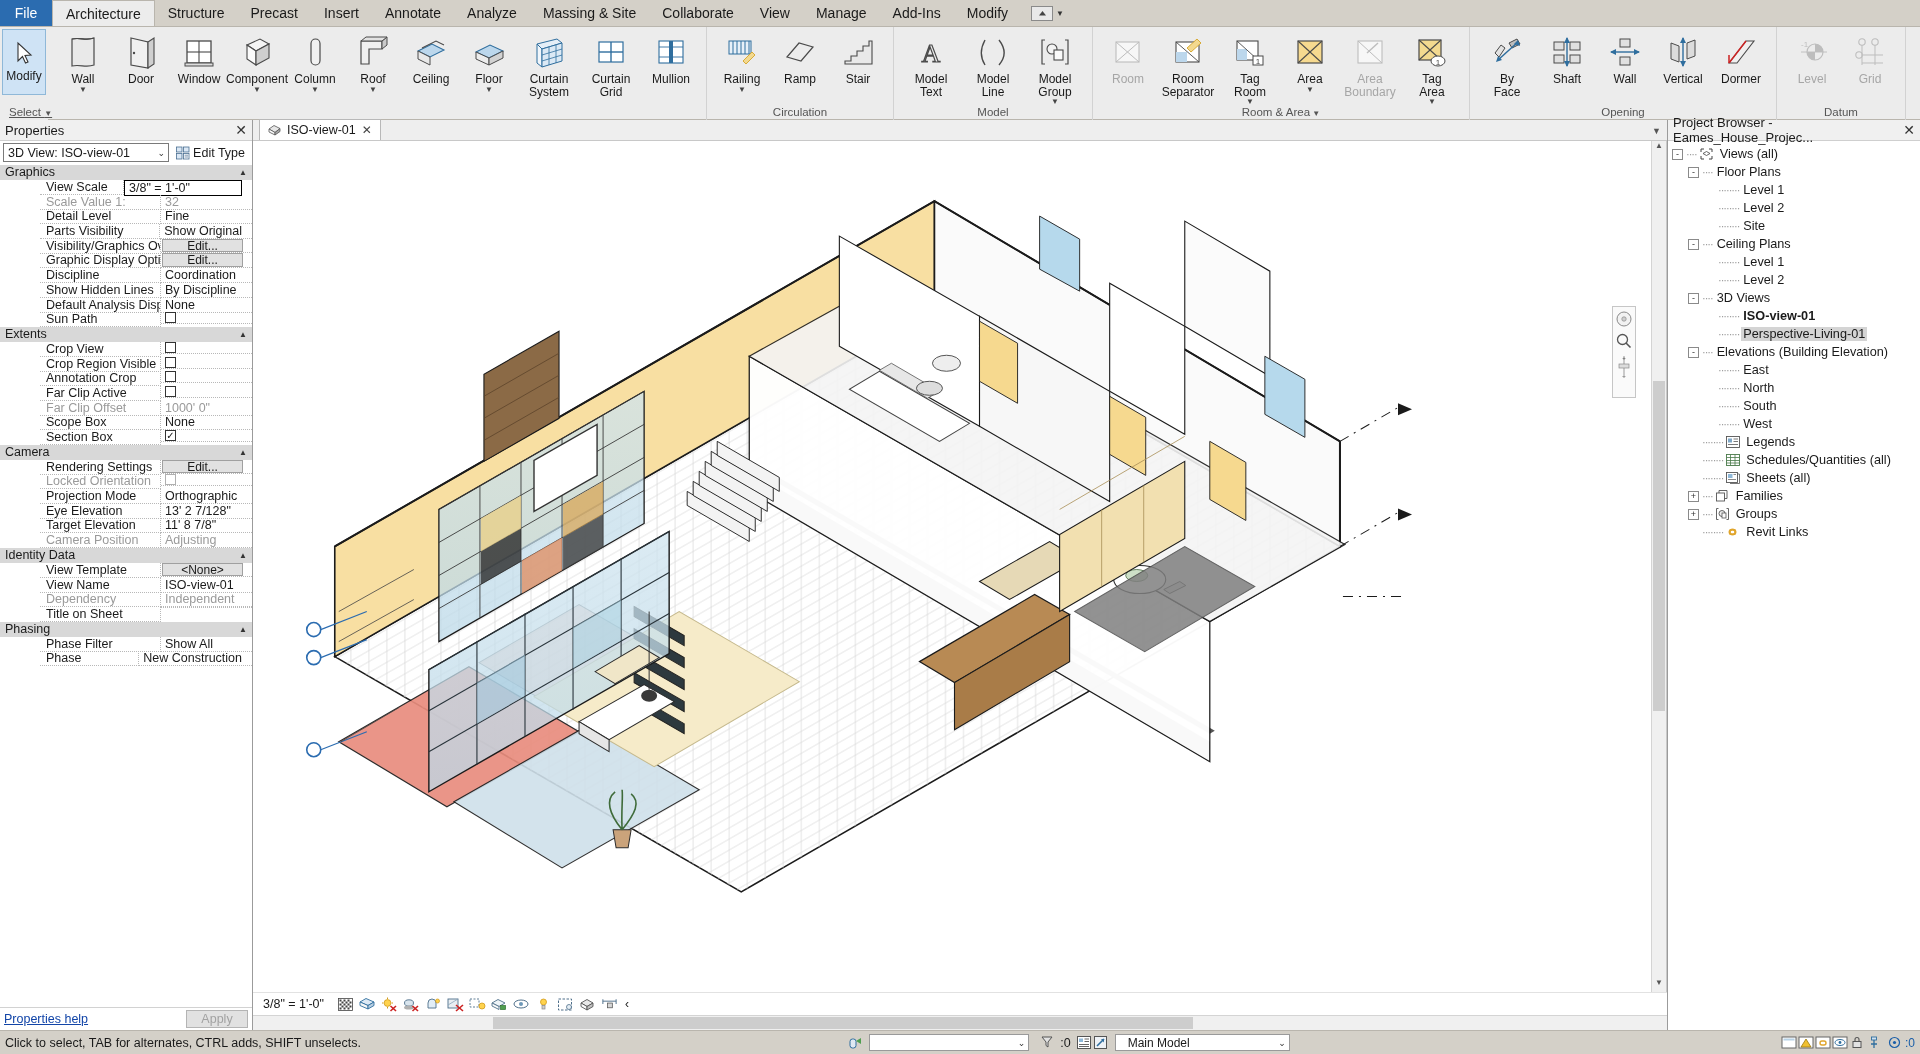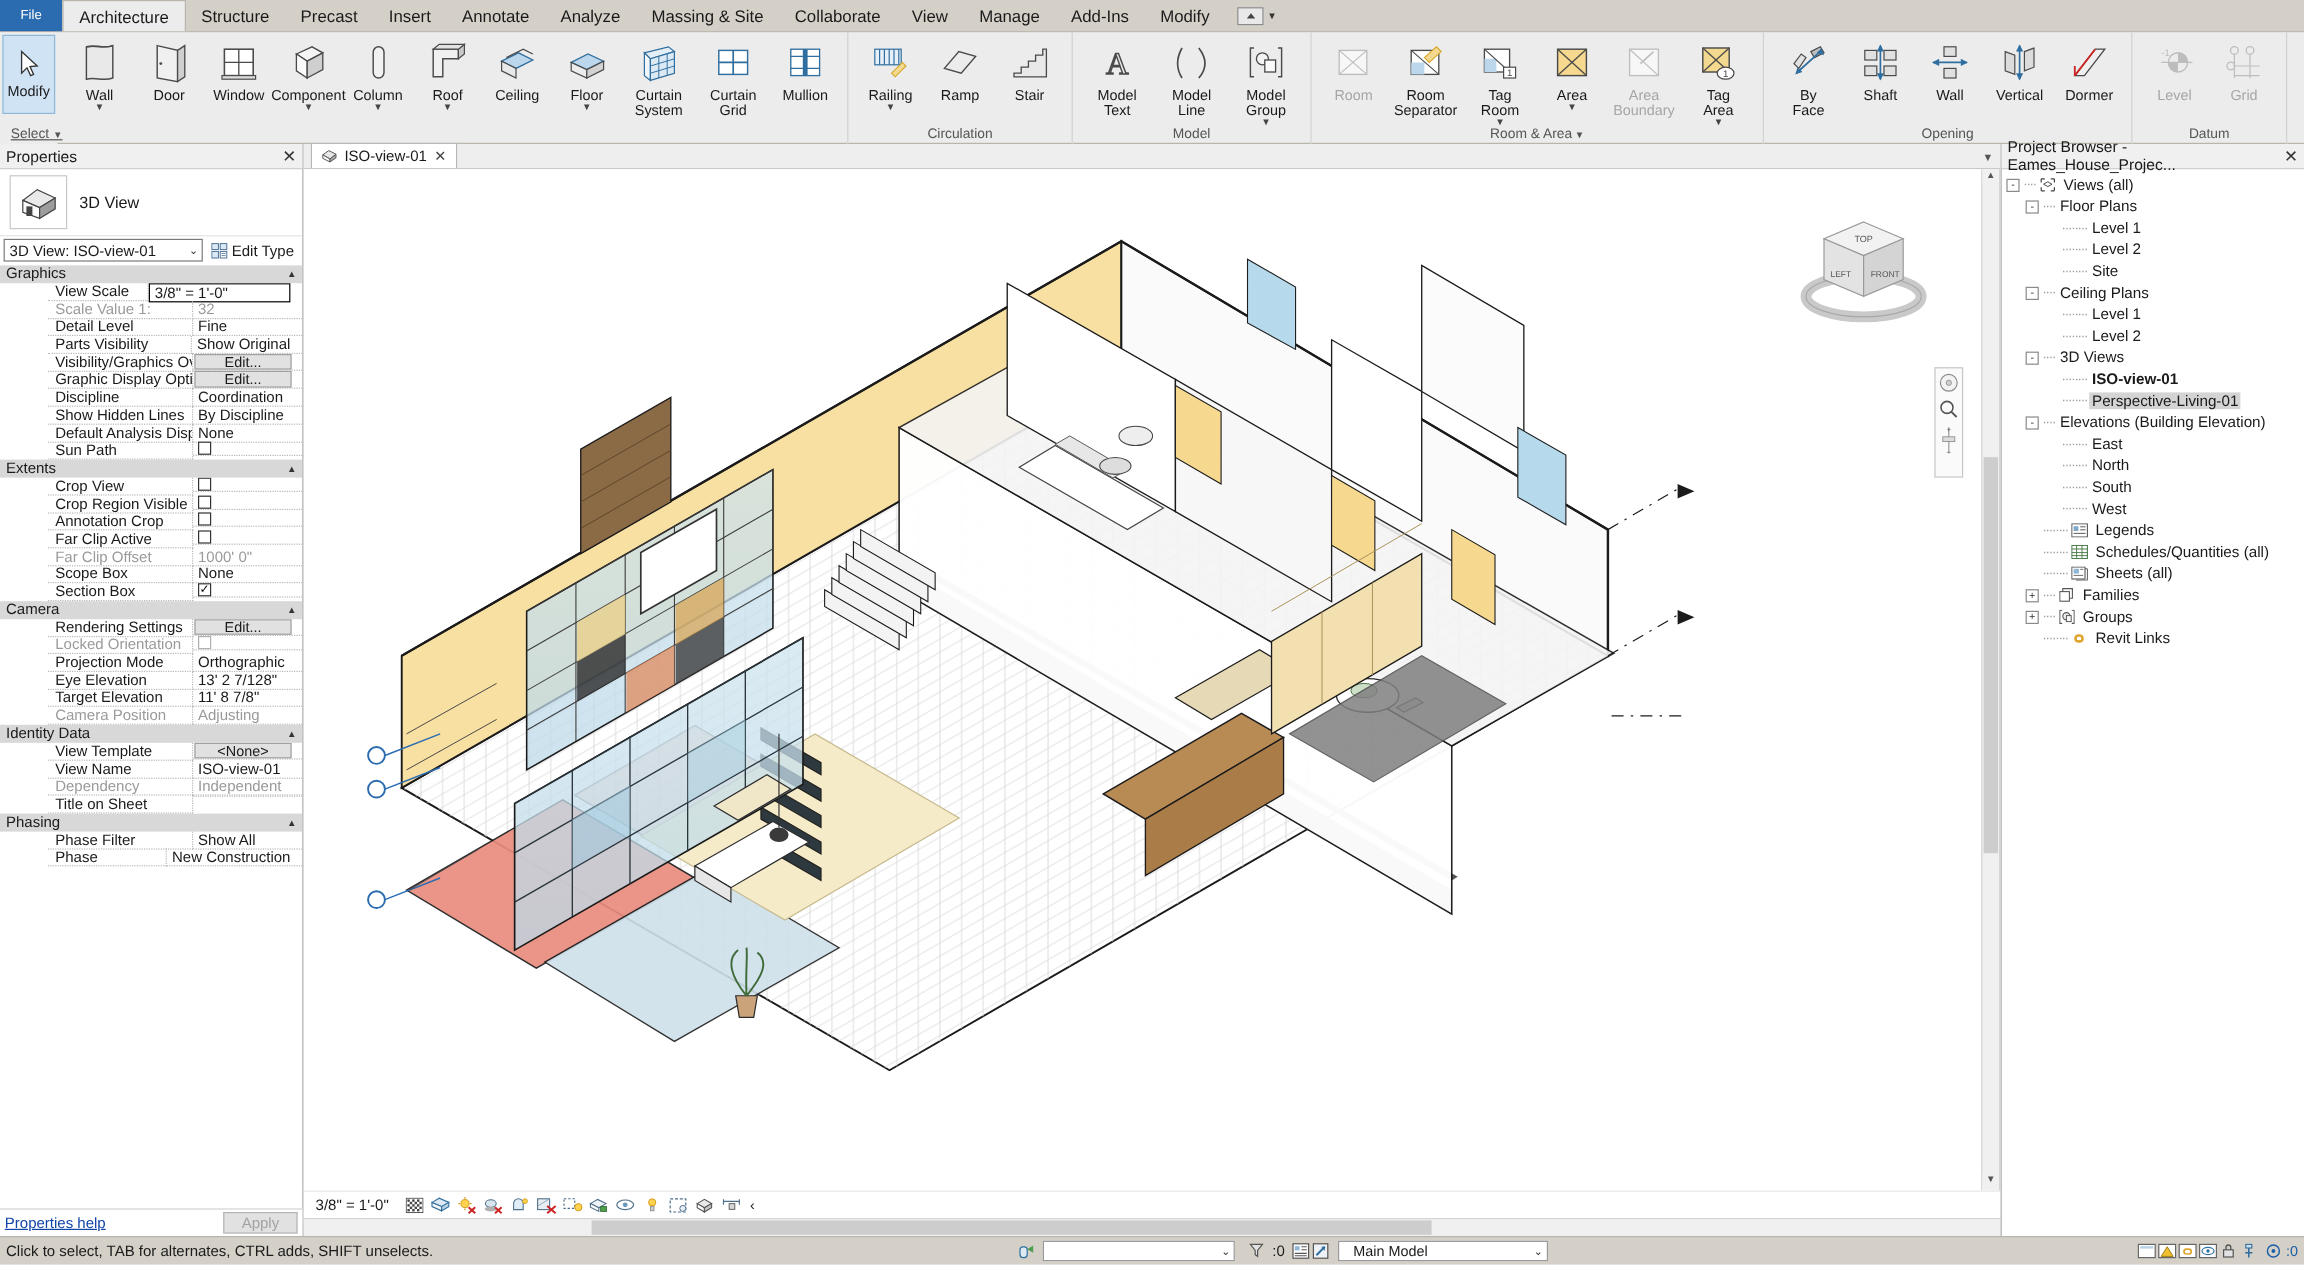"File" .menubar .file-btn { font-size: 11px -> 14px }
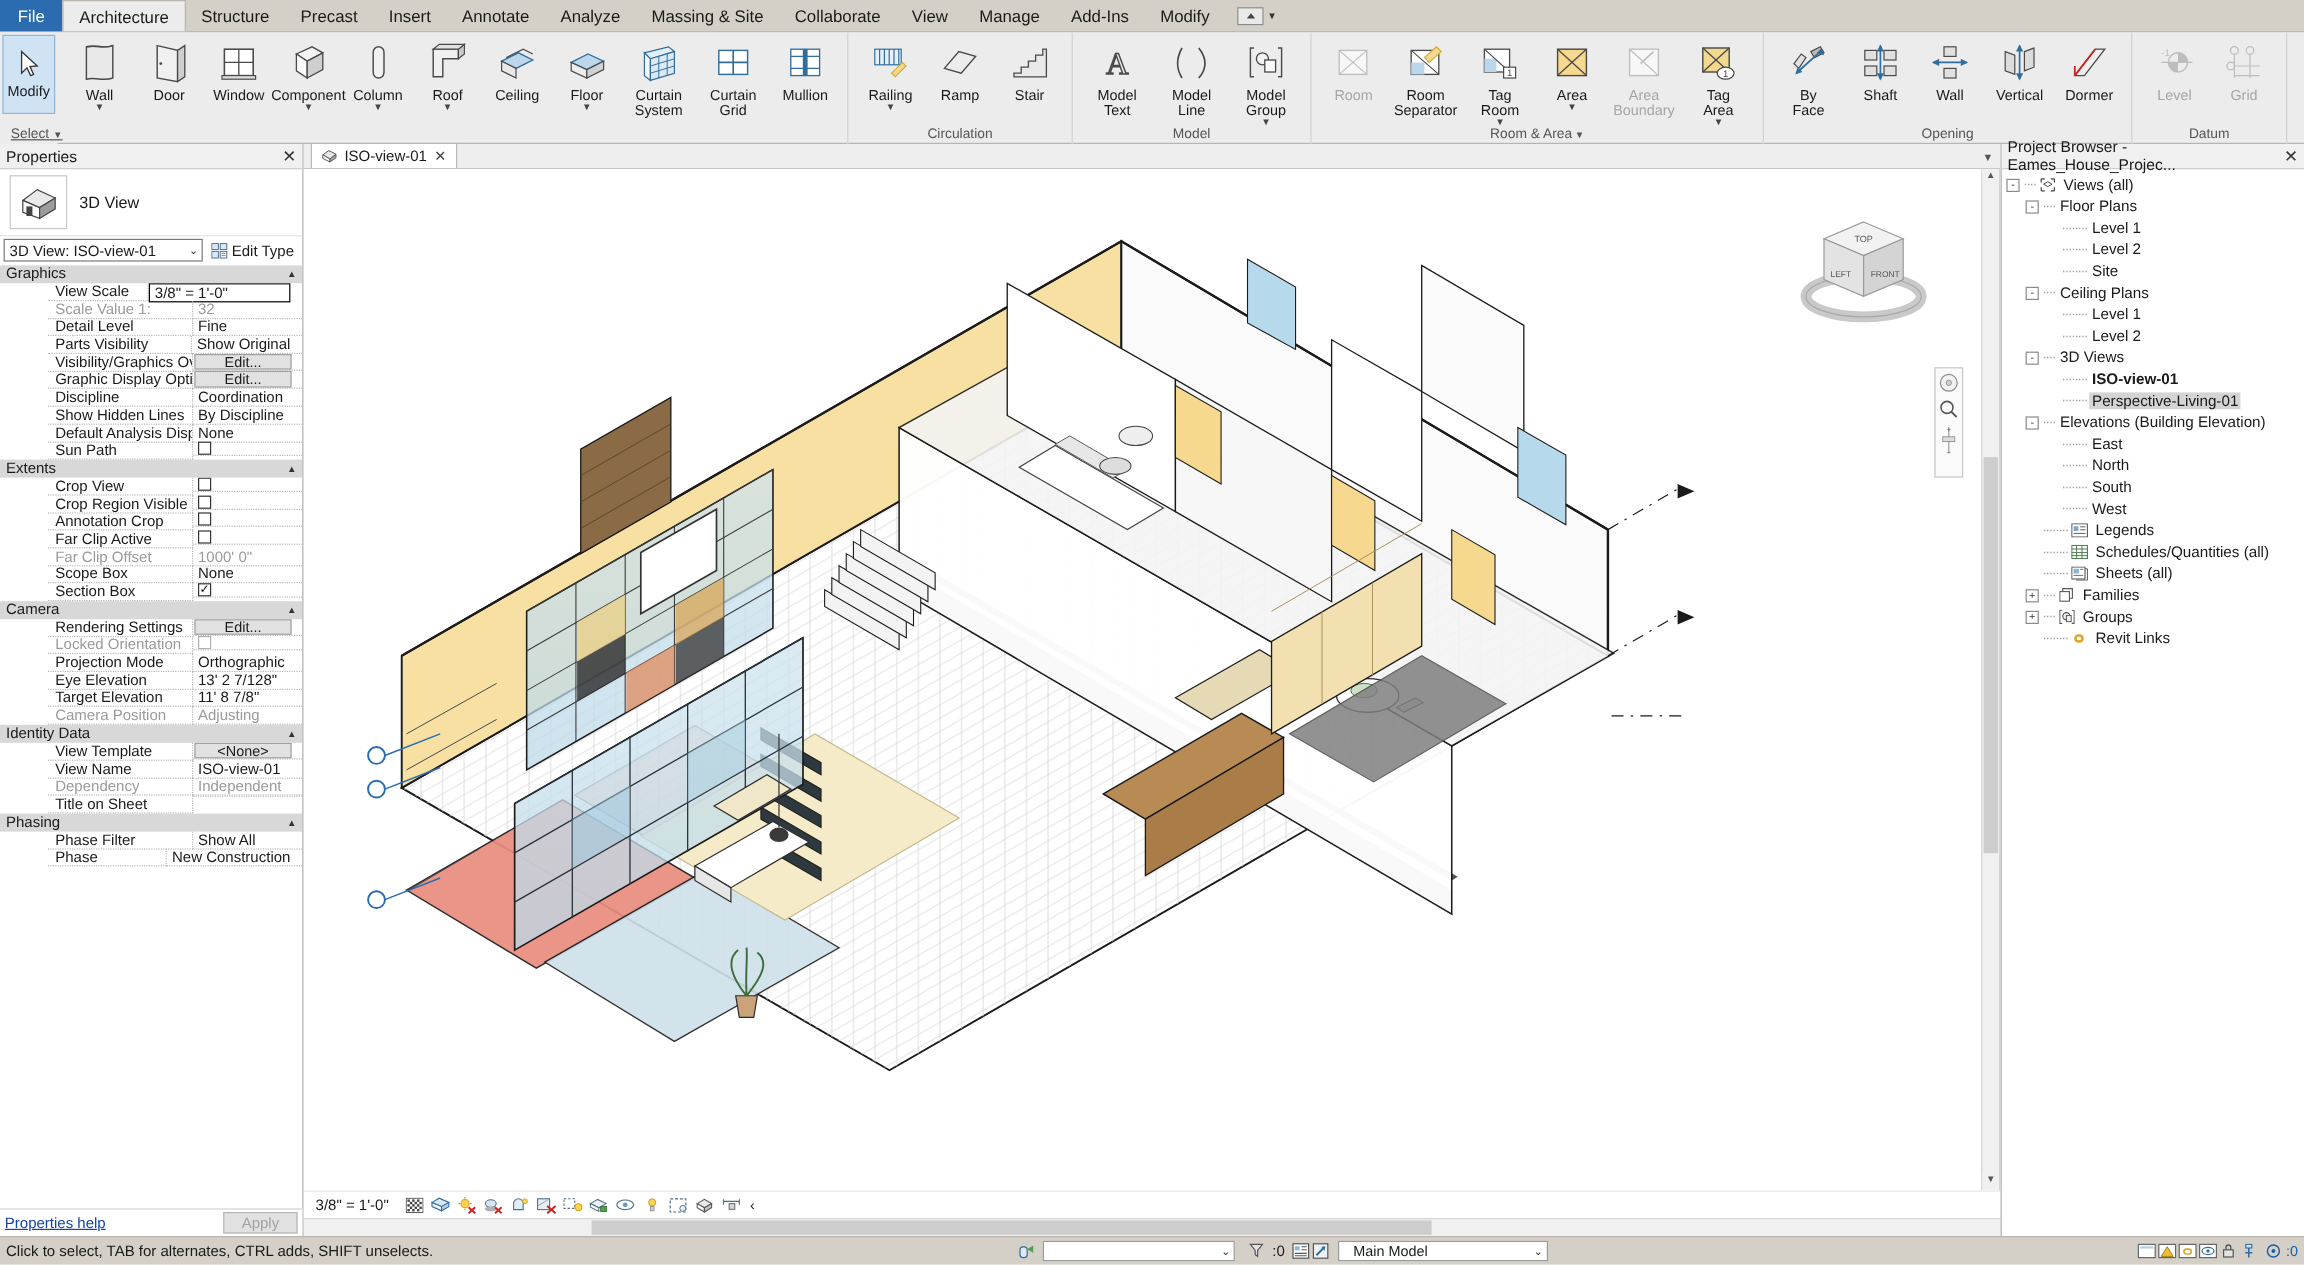"3D View" div.prop-type { html: <div> <div> <svg> <polygon></polygon> <polygon></polygon> <polygon></polygon> <rect></rect> </svg> </div> <div>3D View</div> </div> -> none }
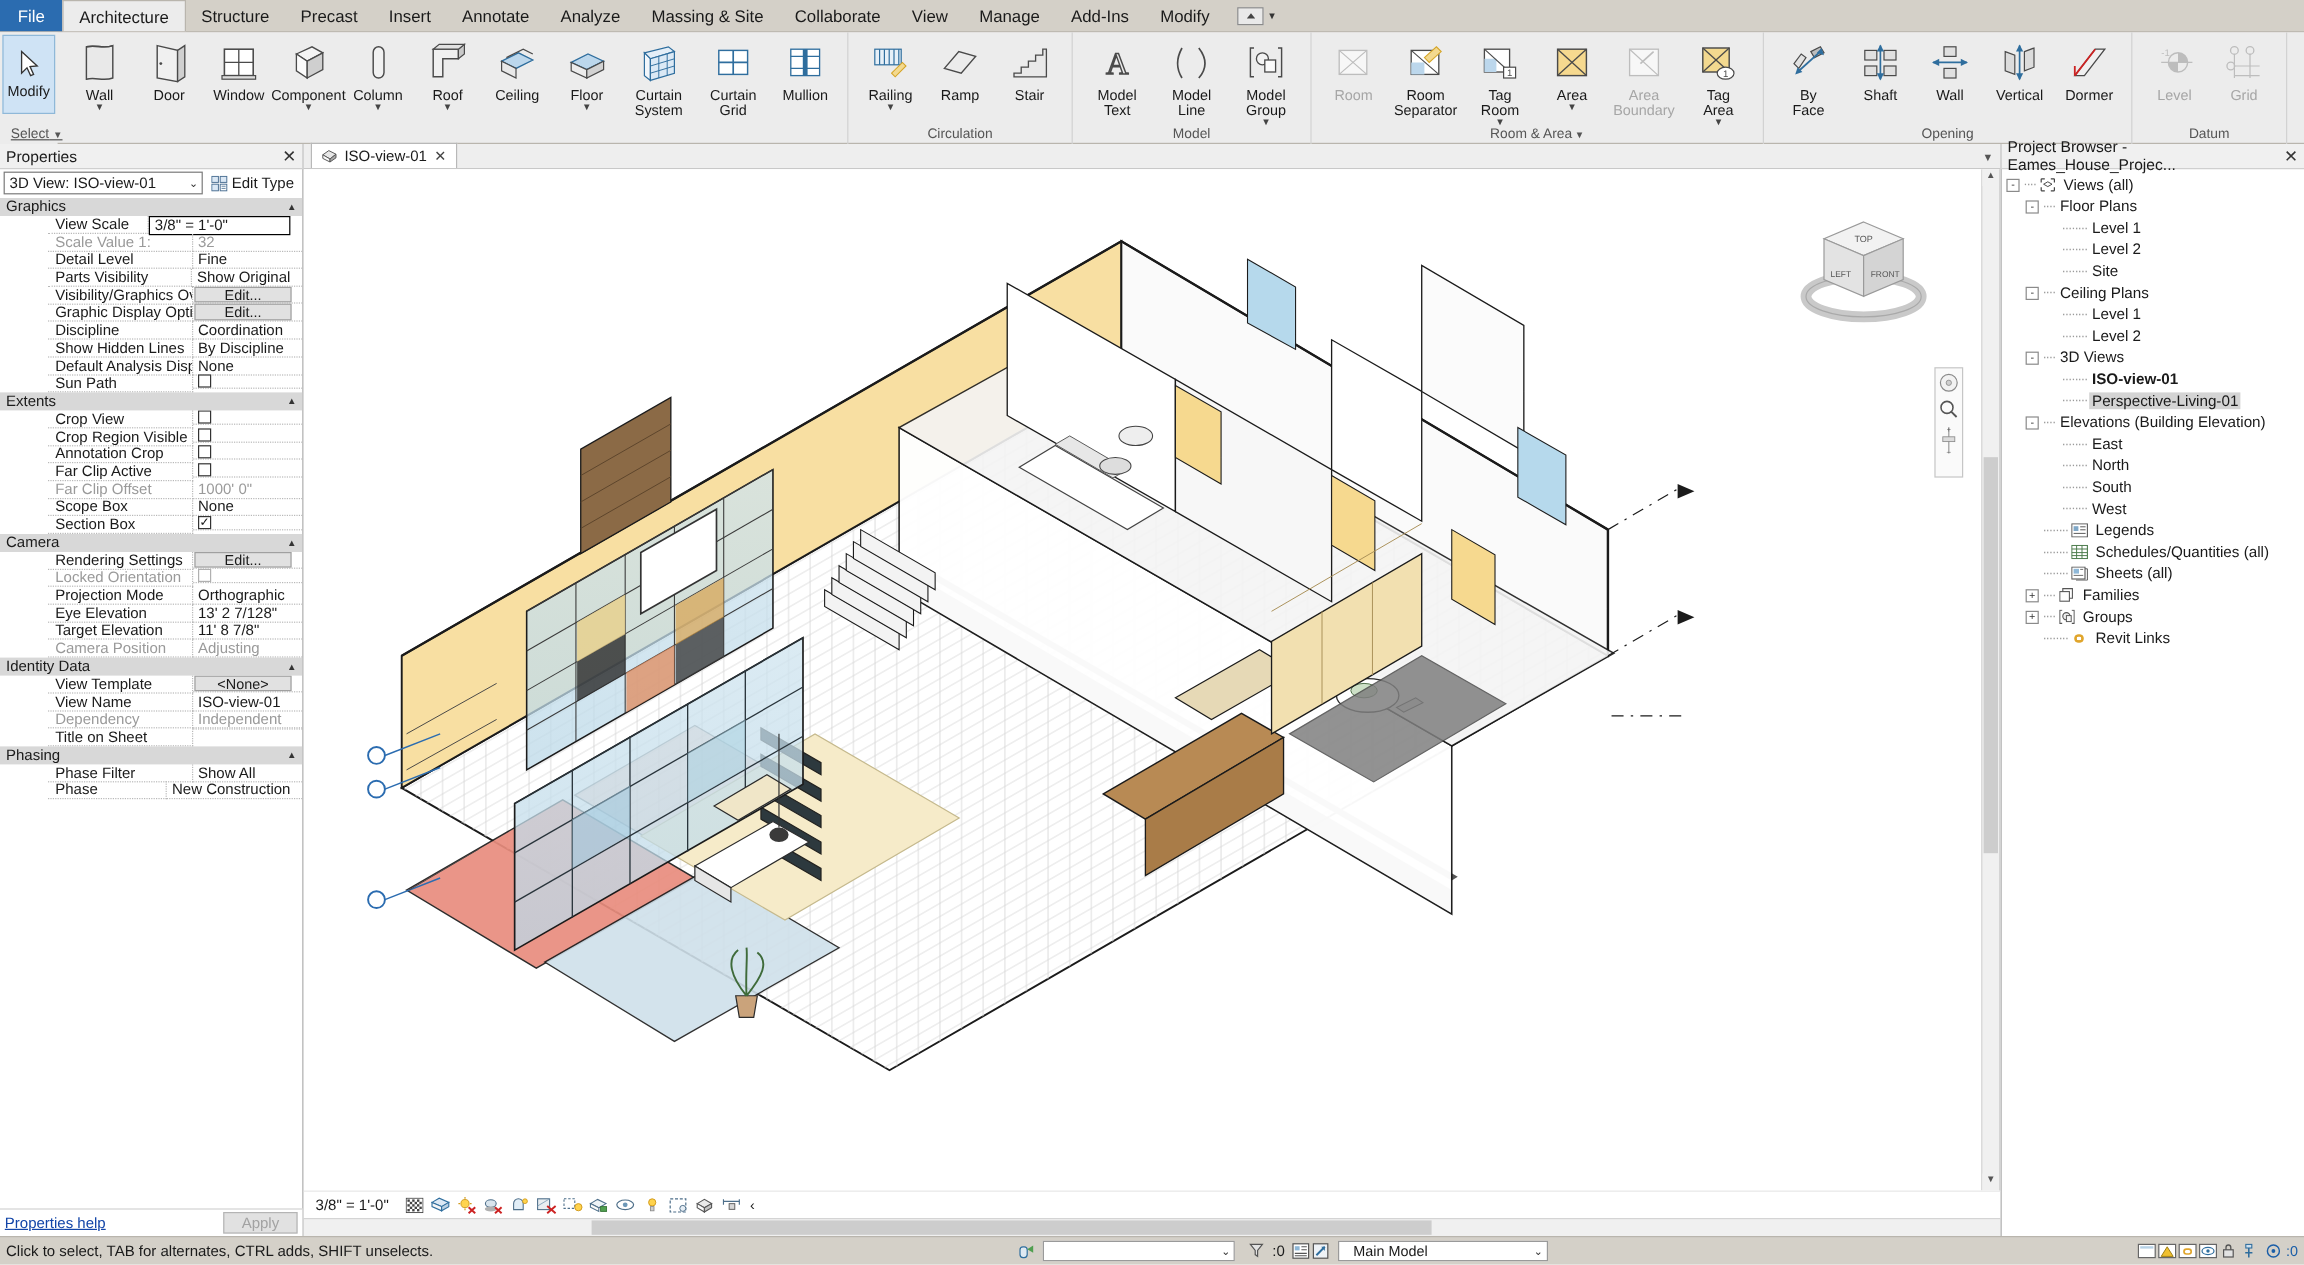"TOP" div.nav-cube { html: <div> <svg> <ellipse></ellipse> <ellipse></ellipse> <polygon></polygon> <polygon></polygon> <polygon></polygon> <text>TOP</text> <text>LEFT</text> <text>FRONT</text> </svg> </div> -> none }
